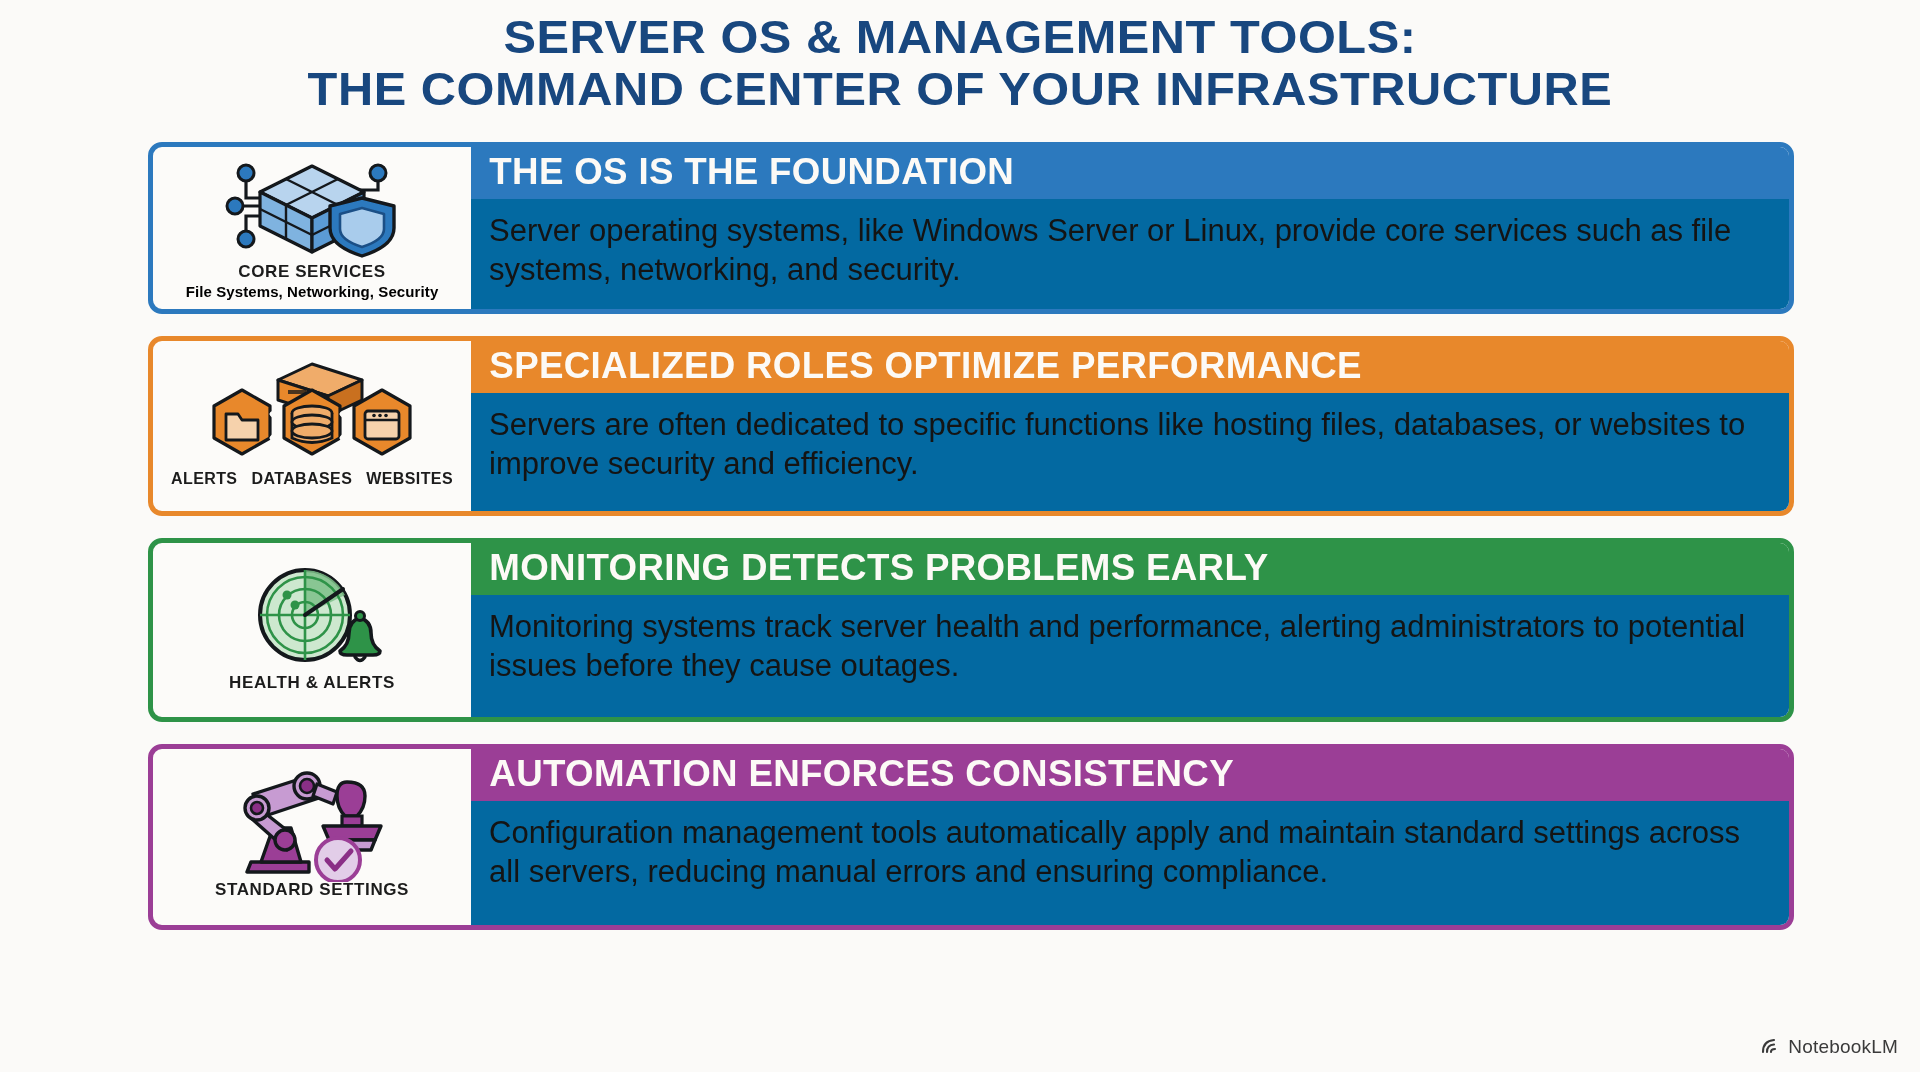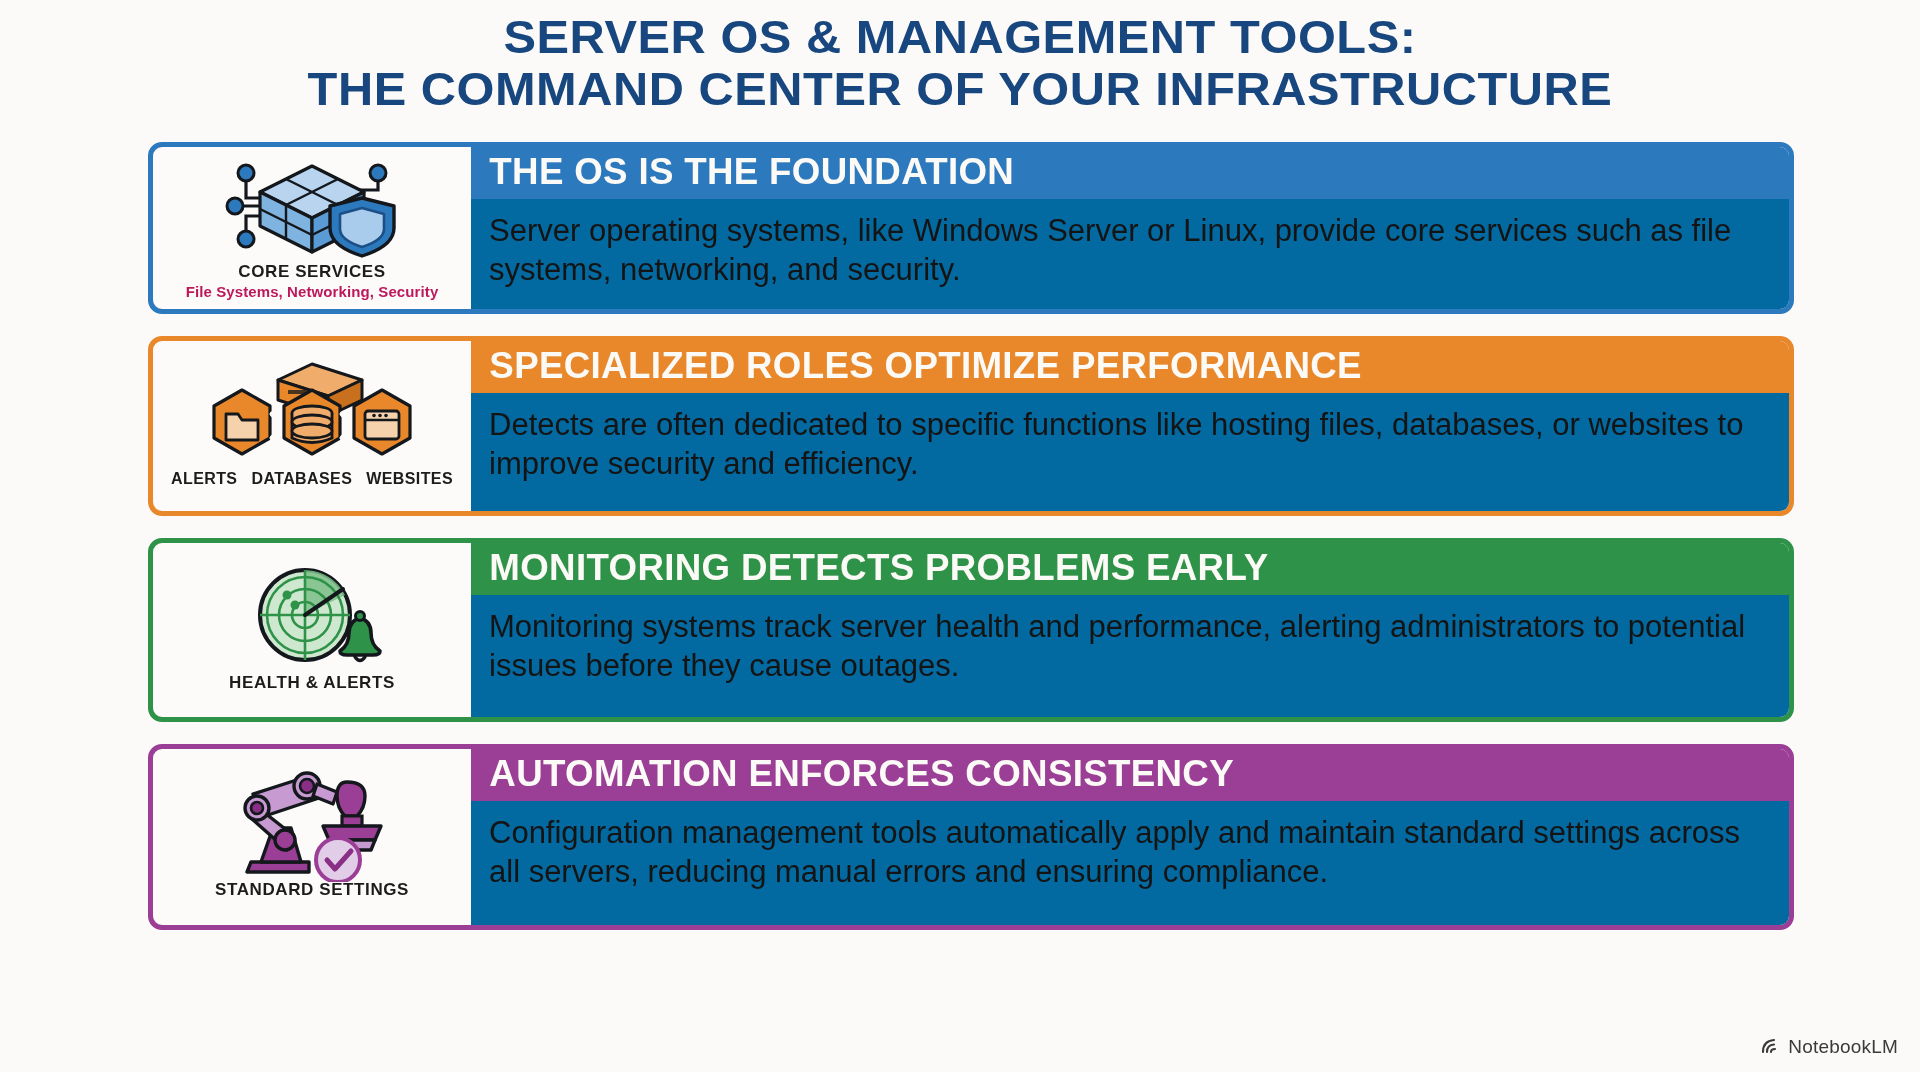"File Systems, Networking, Security" .cap-sub { color: #be185d -> #000000 }
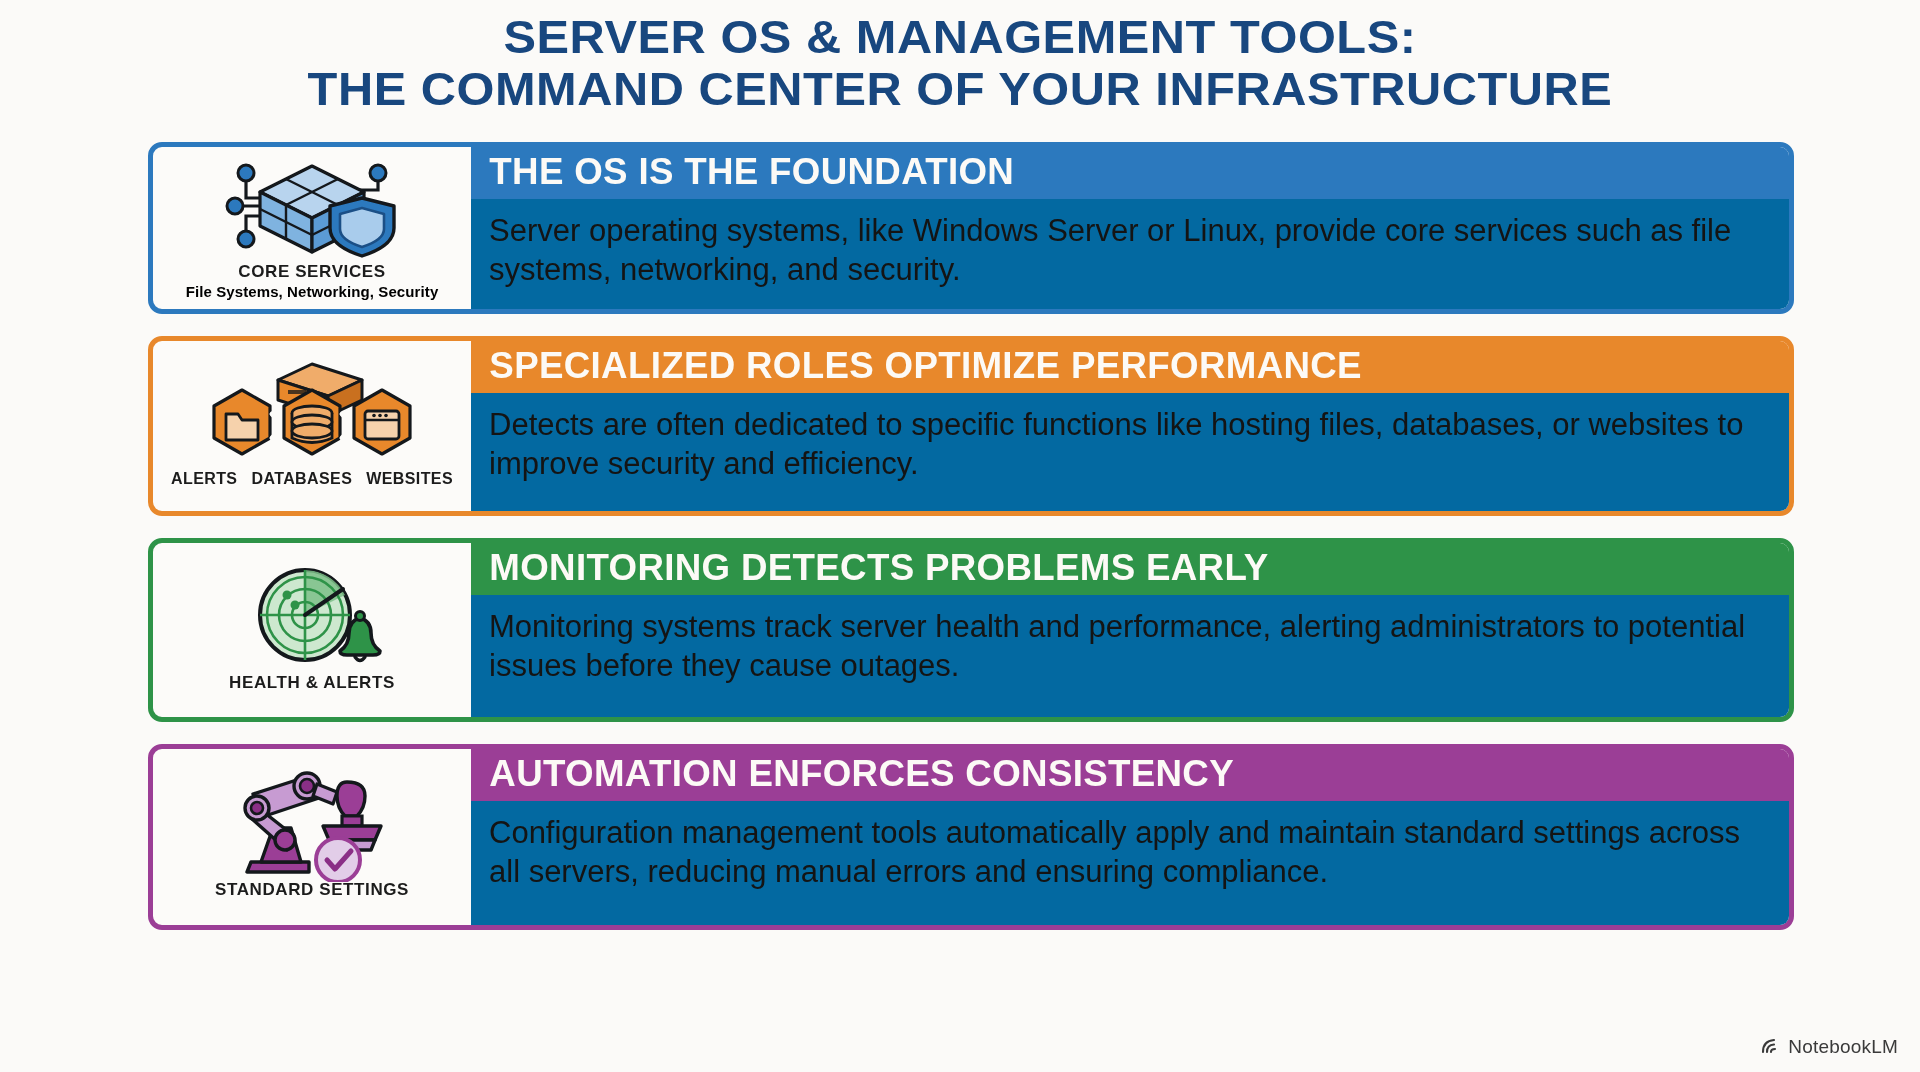"Detects are often dedicated to" div.card-body { text: Detects -> Servers }
